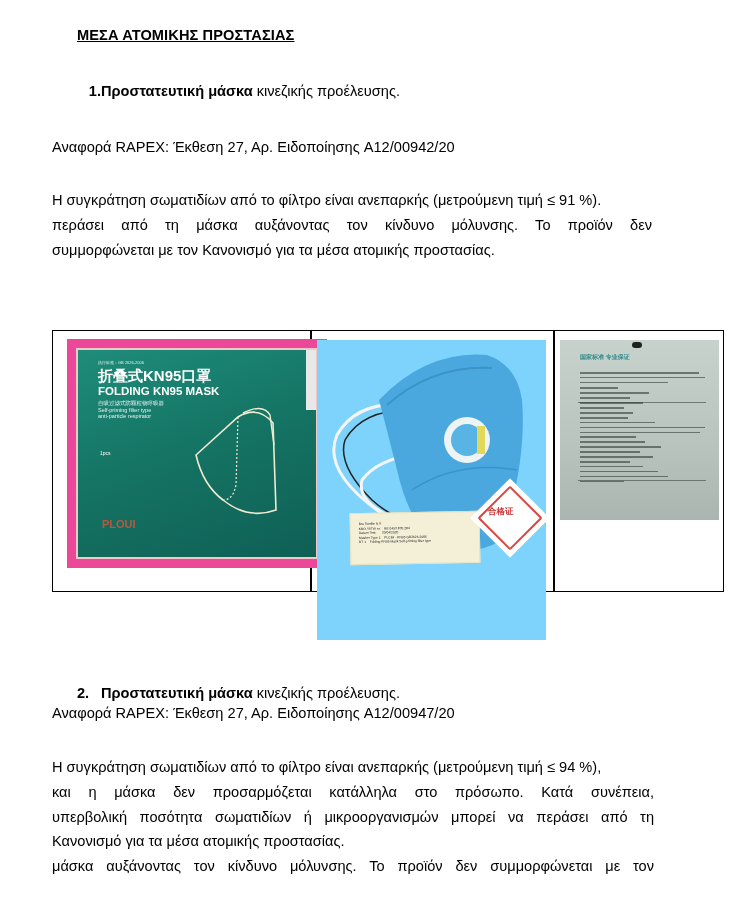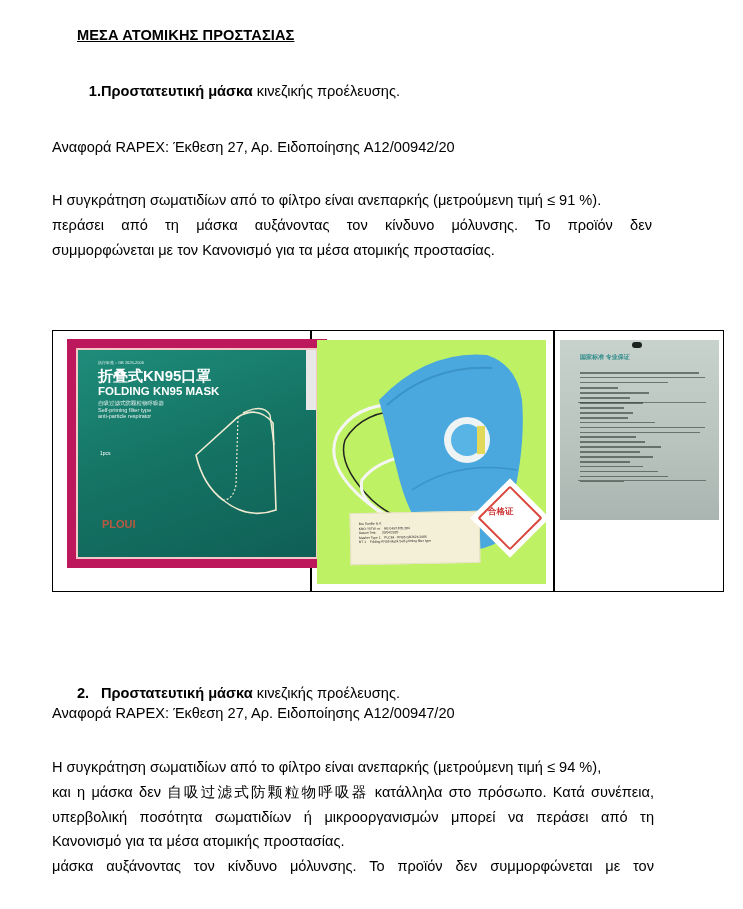"折叠式KN95口罩" .photo1 { background: #be185d -> #ec4899 }
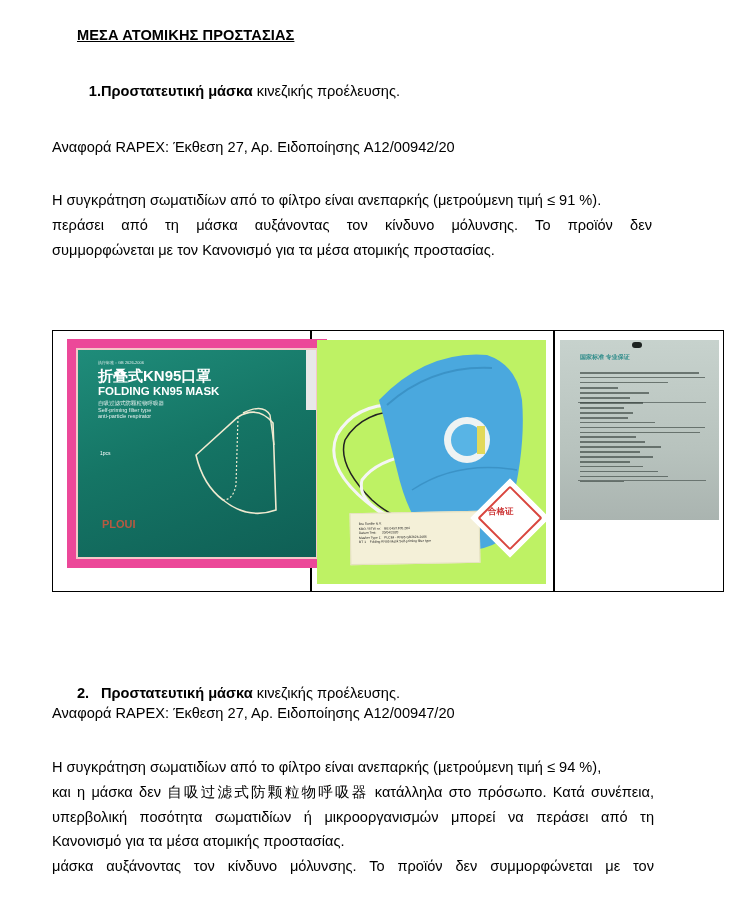"合格证" .photo2 { background: #bef264 -> #7dd3fc; height: 244px -> 300px }
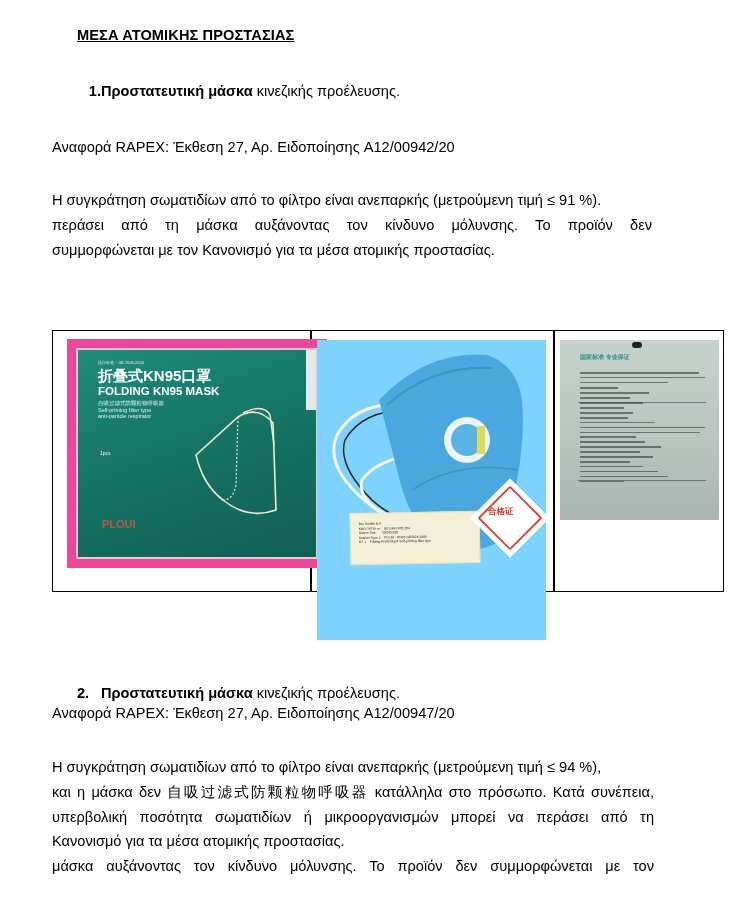"και η μάσκα δεν 自吸过滤式防颗粒物呼吸器" span.line { text: 自吸过滤式防颗粒物呼吸器 -> προσαρμόζεται }
